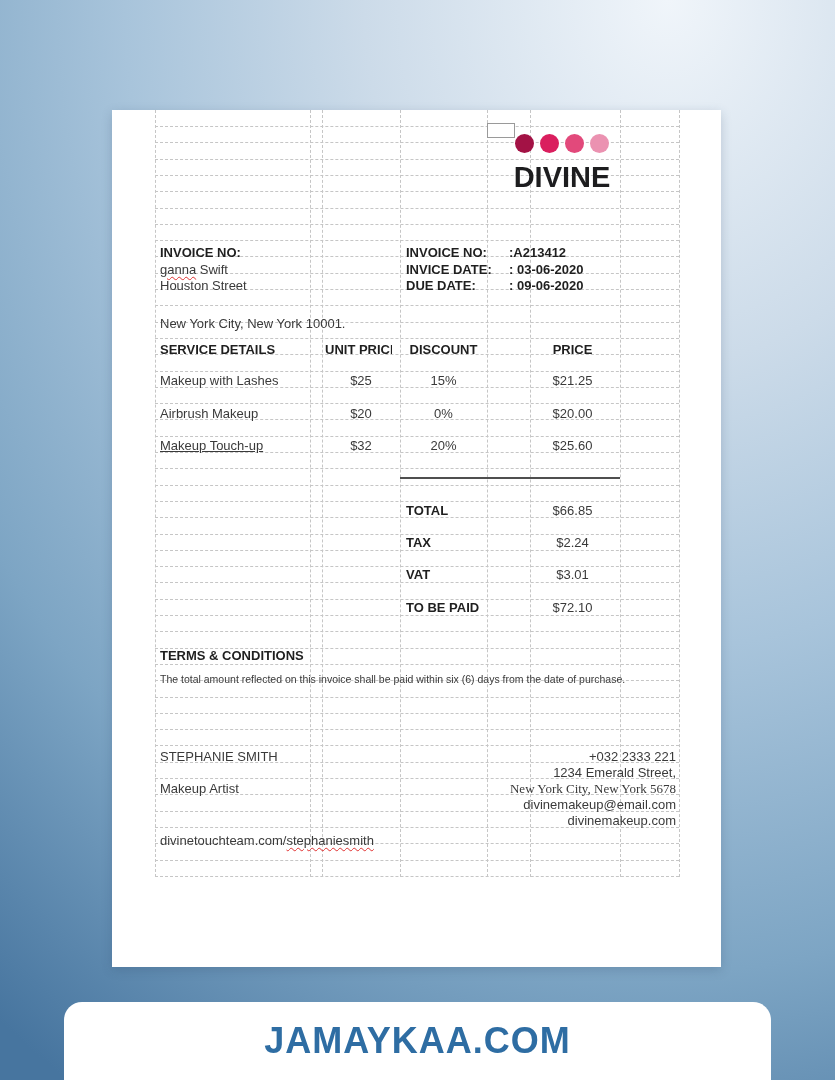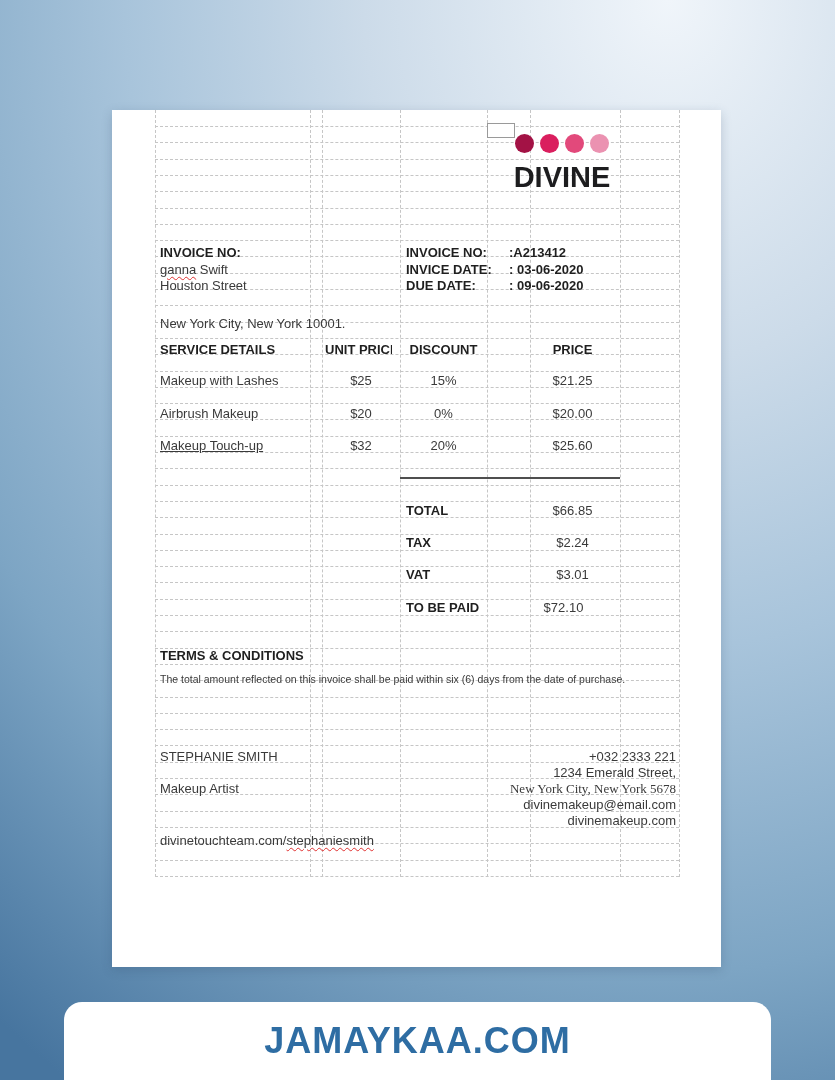"$72.10" div.tl { left: 404px -> 413px }
